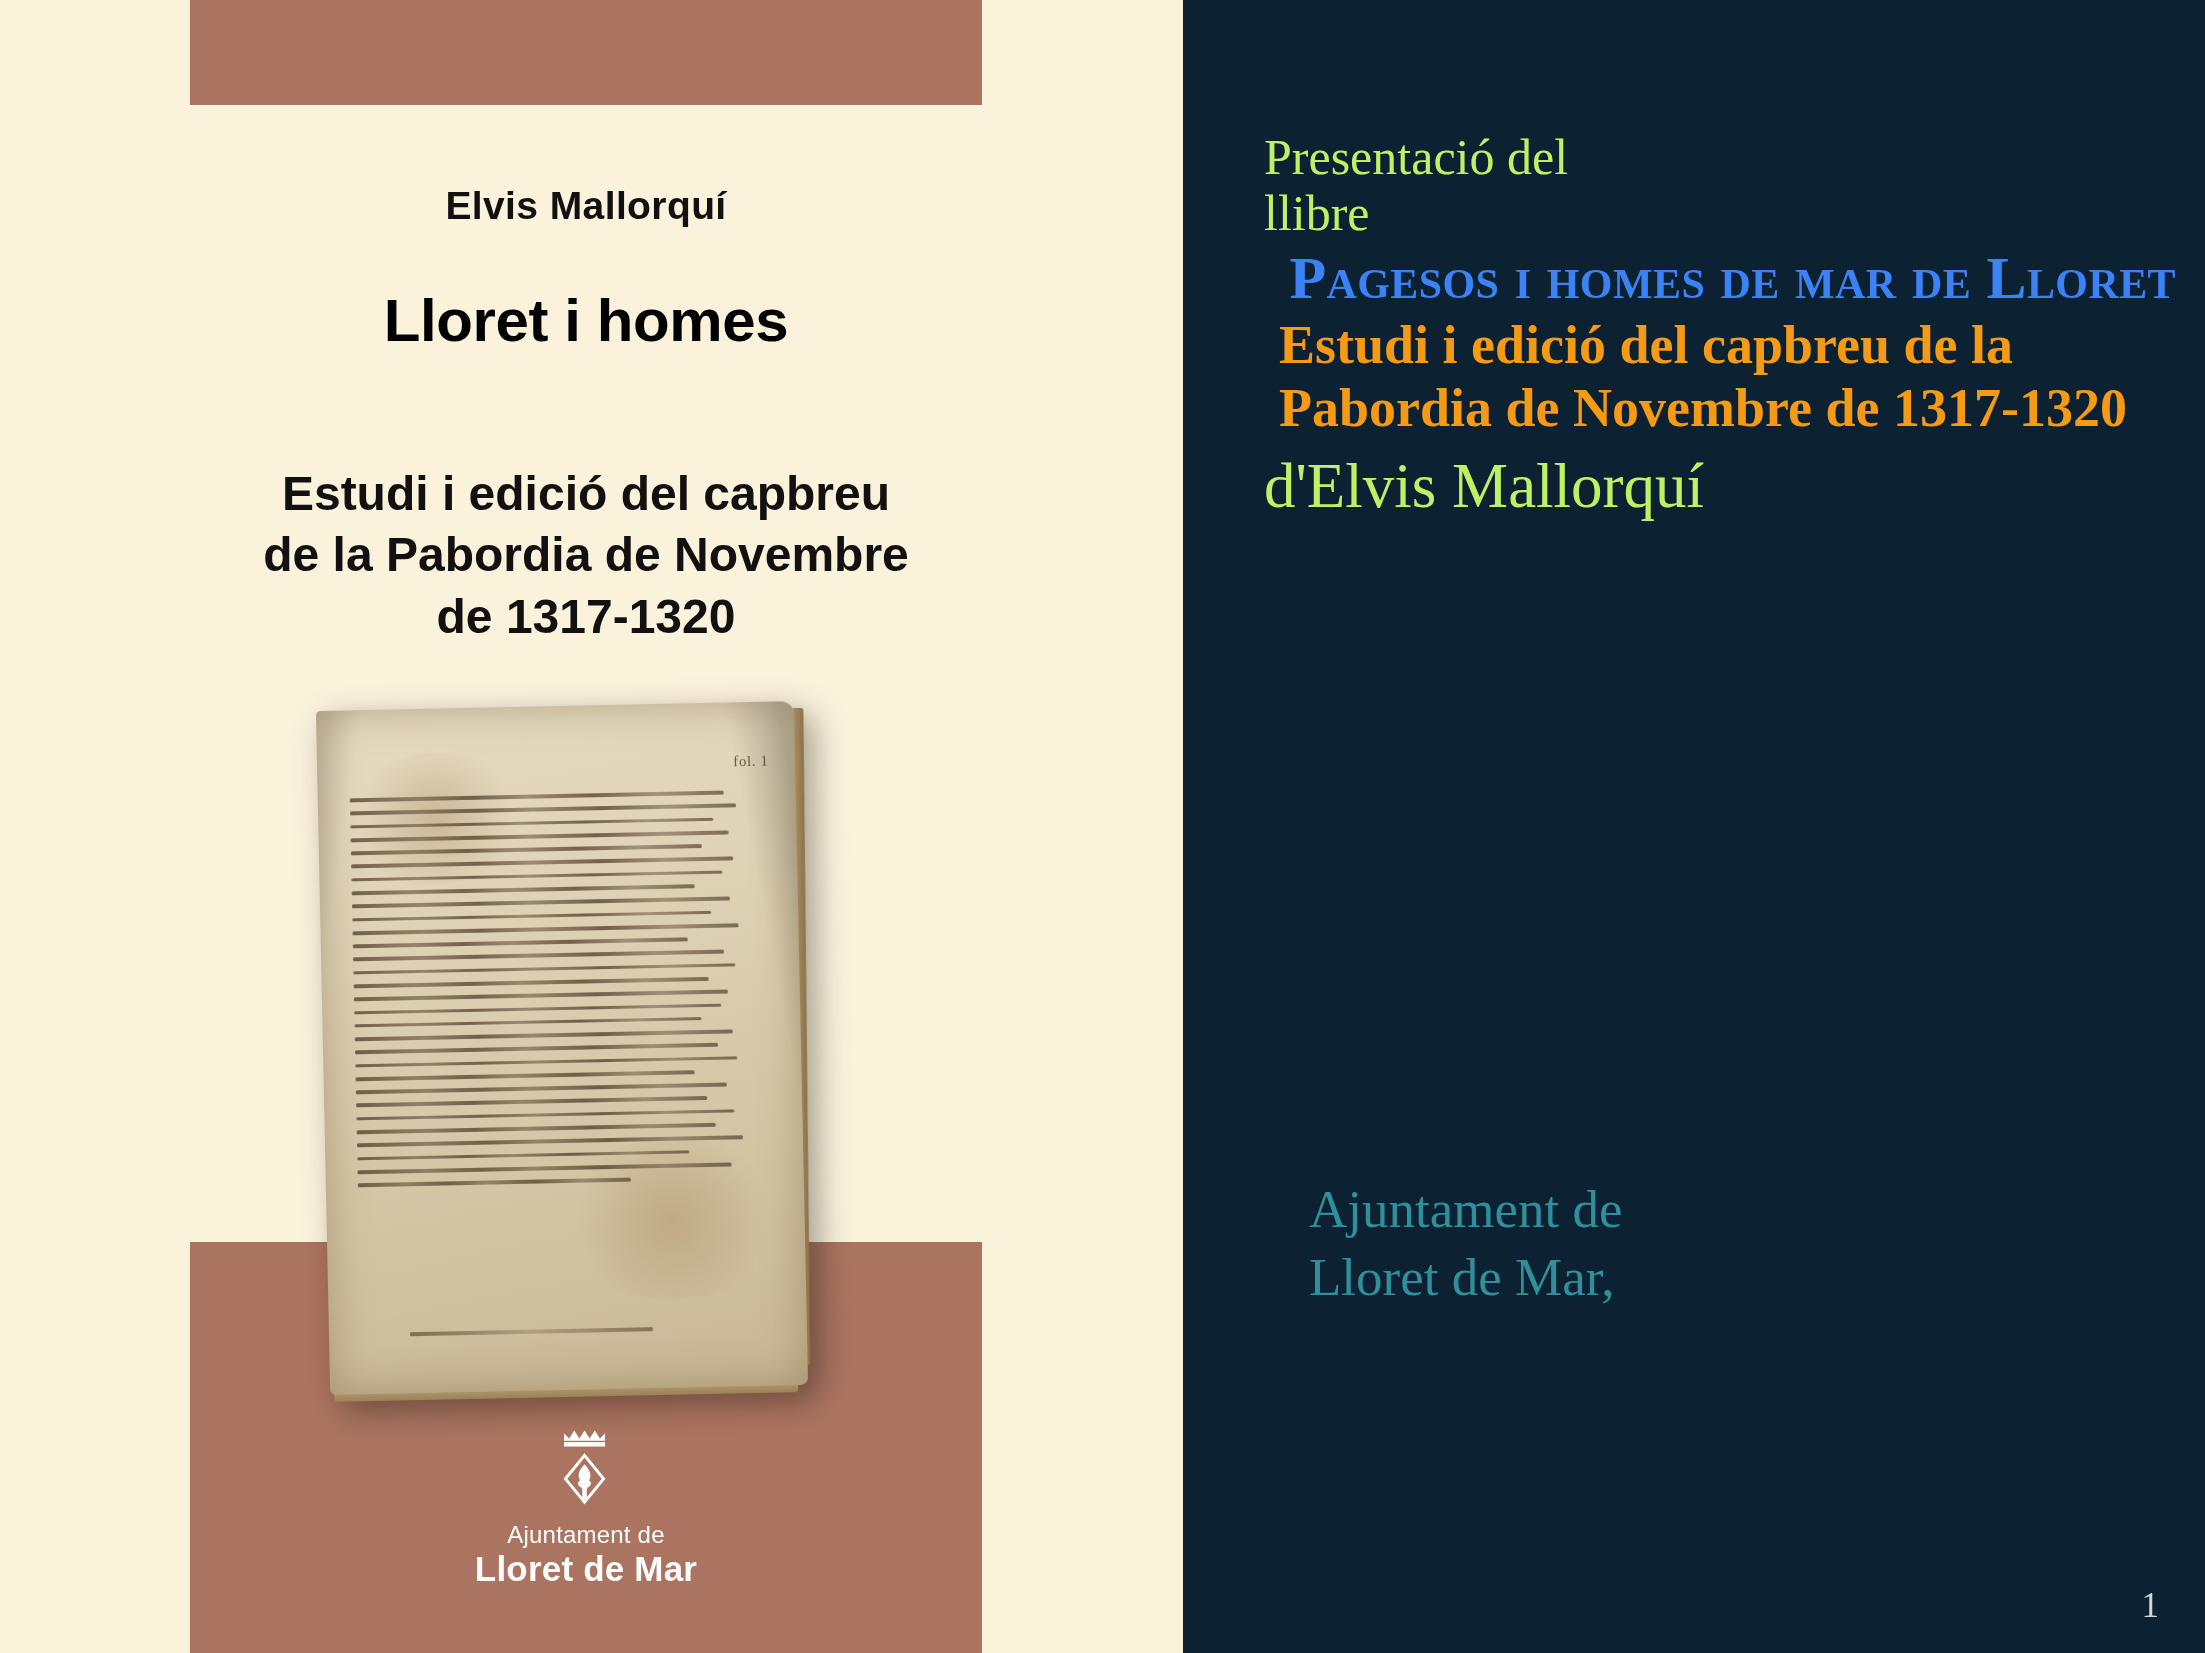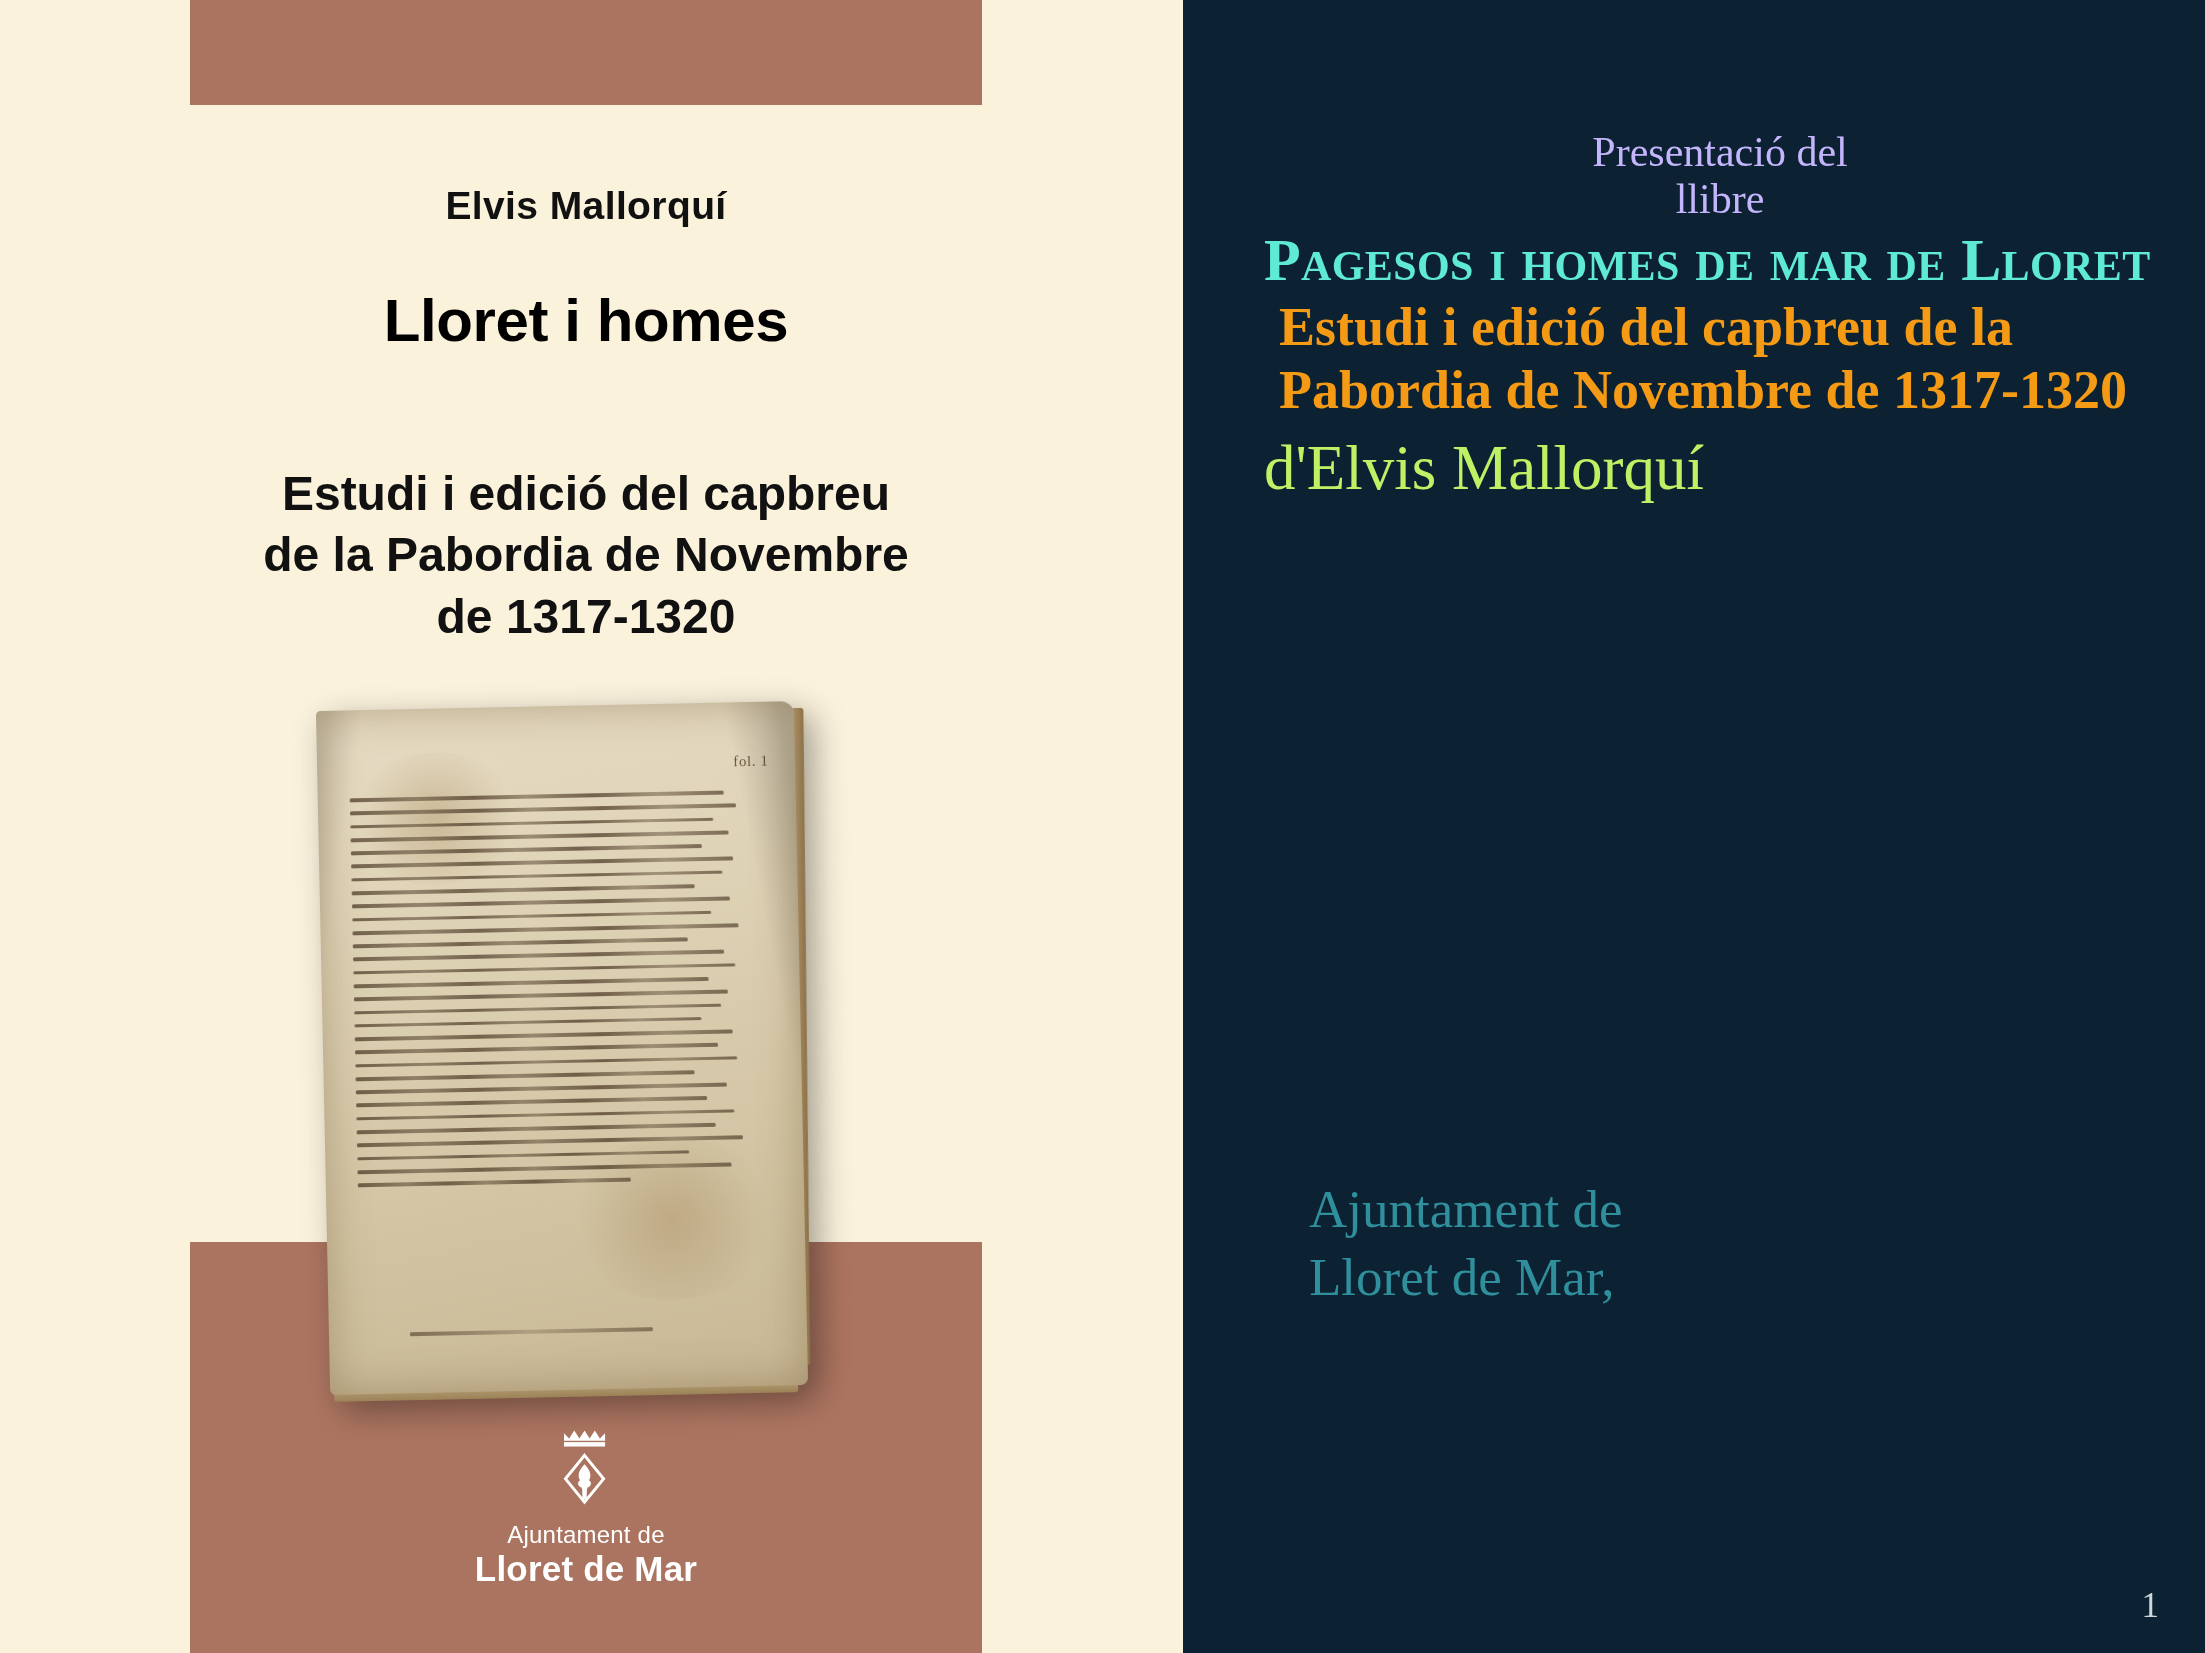"Presentació del" .kicker { color: #c4b5fd -> #bef264; font-size: 42px -> 50px; text-align: center -> none }
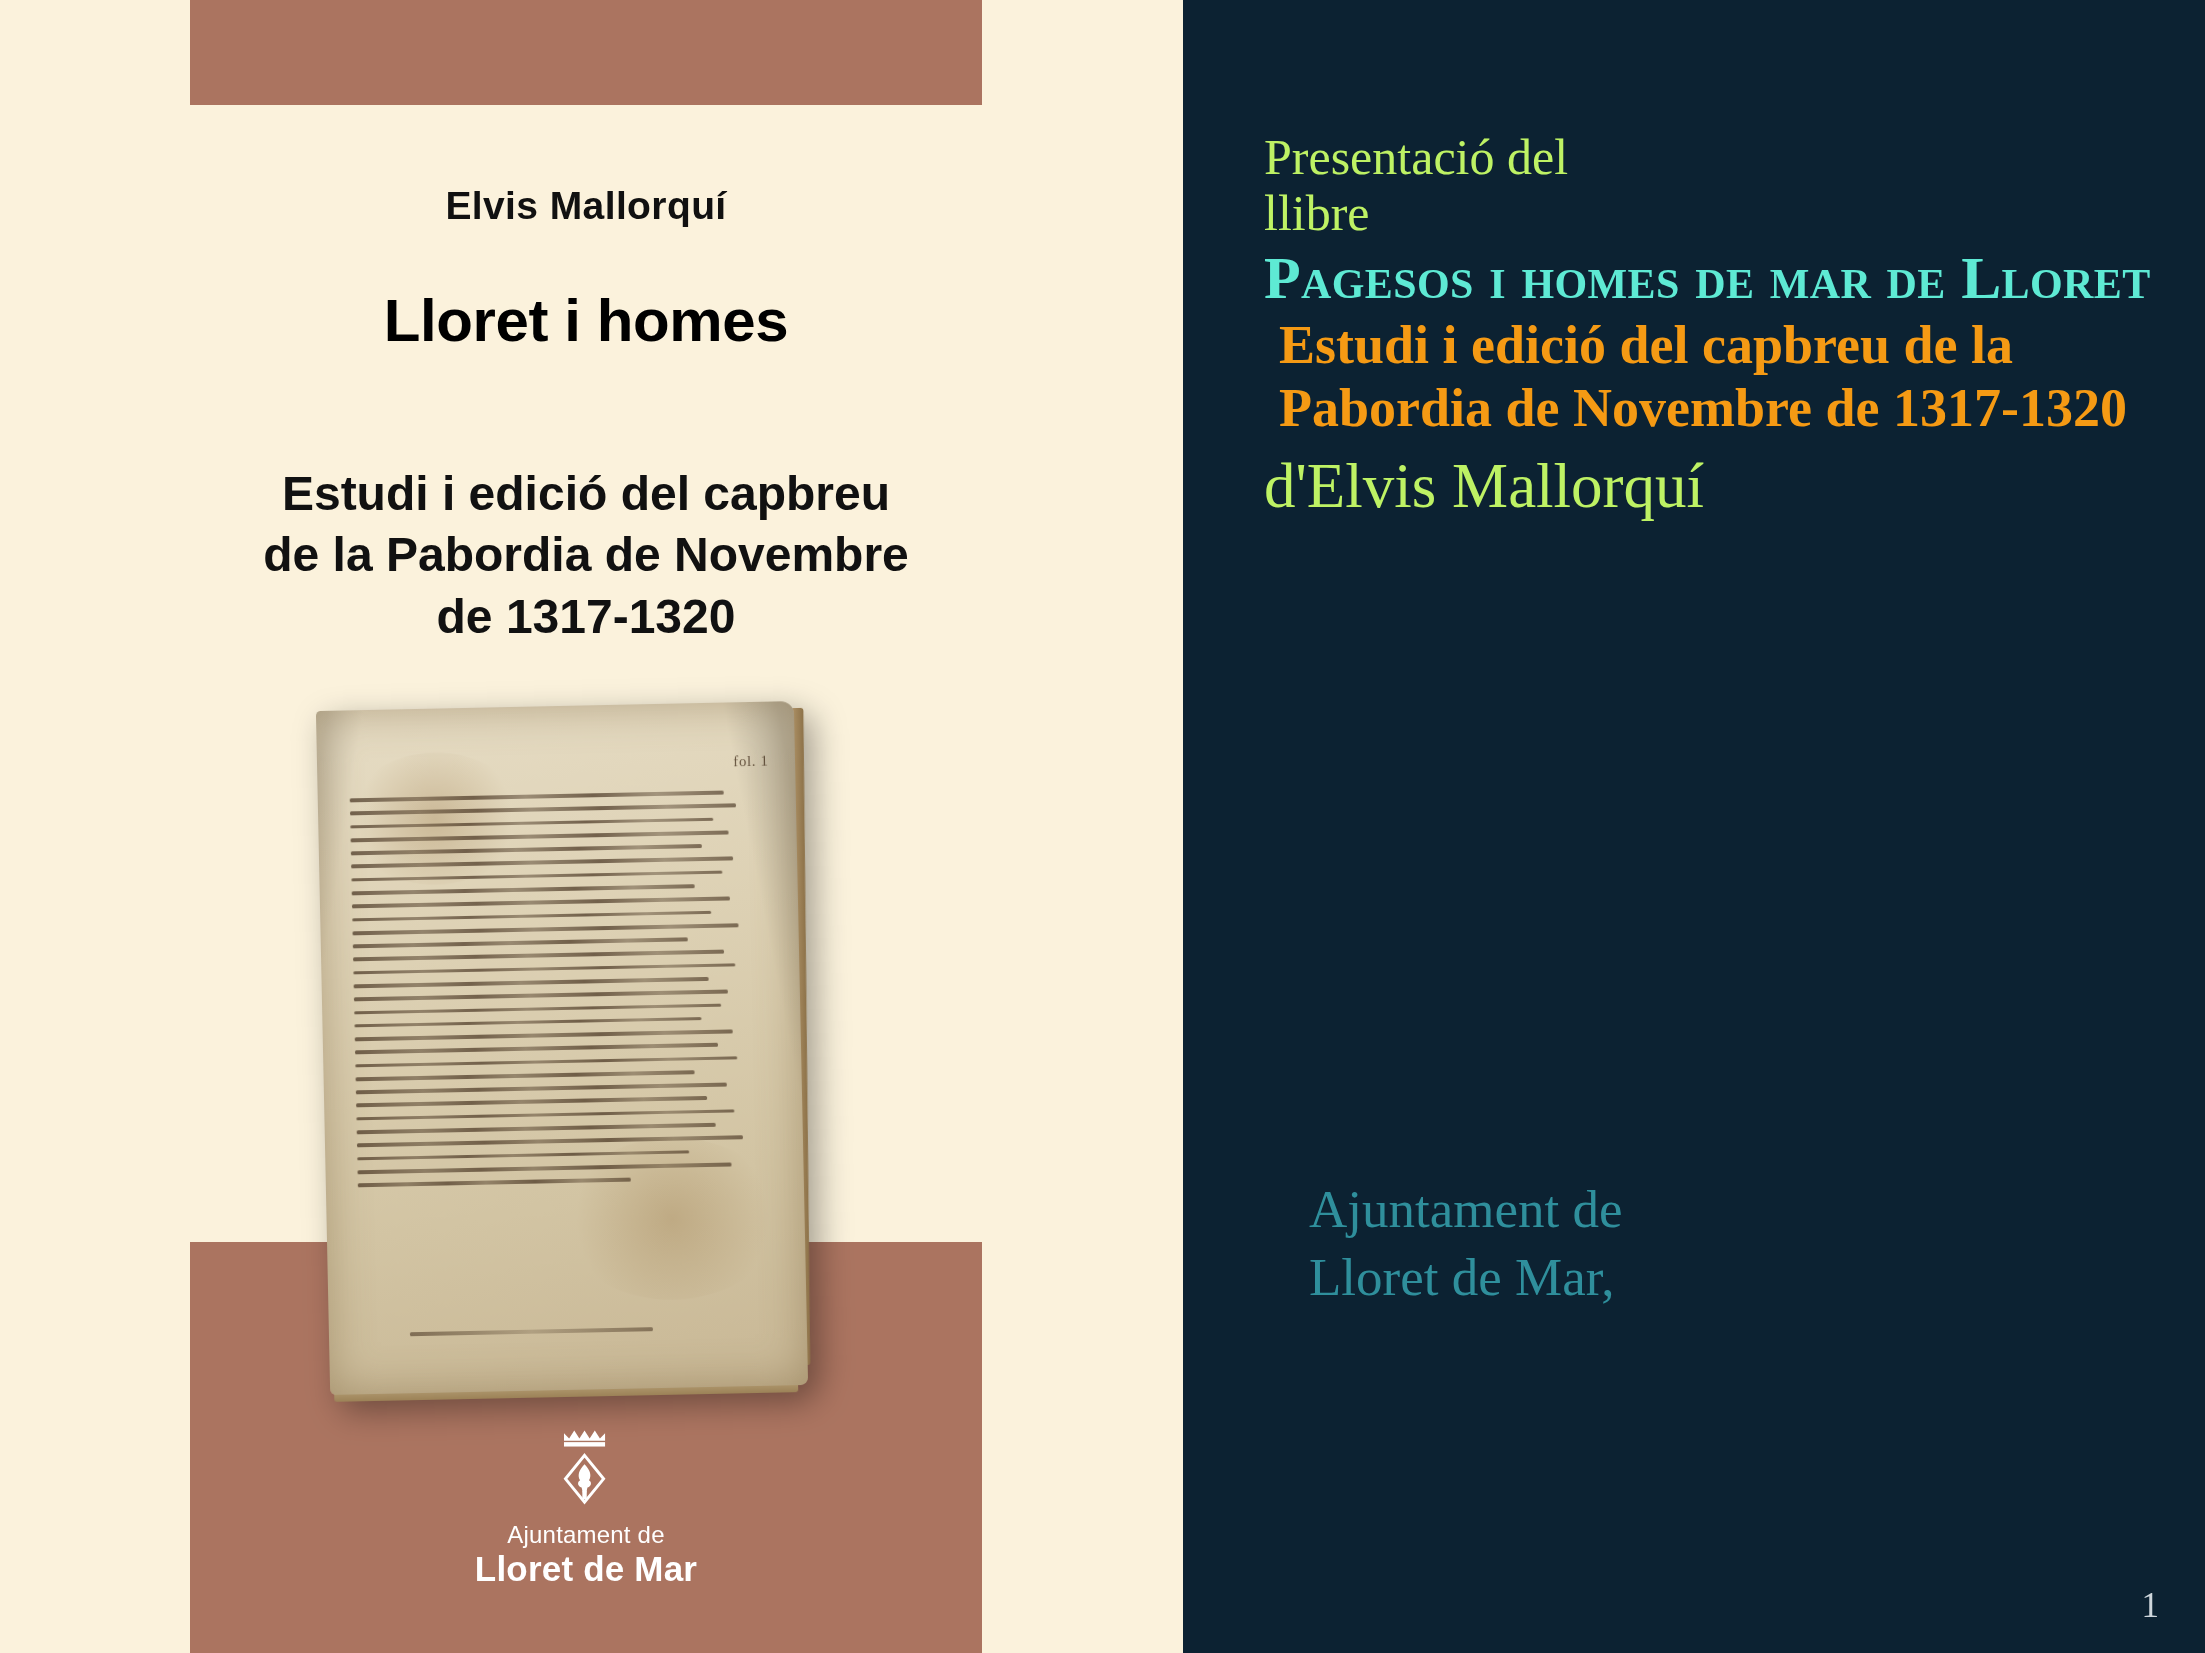"Pagesos i homes de mar" .book-title { color: #5eead4 -> #3b82f6; text-align: none -> right }
